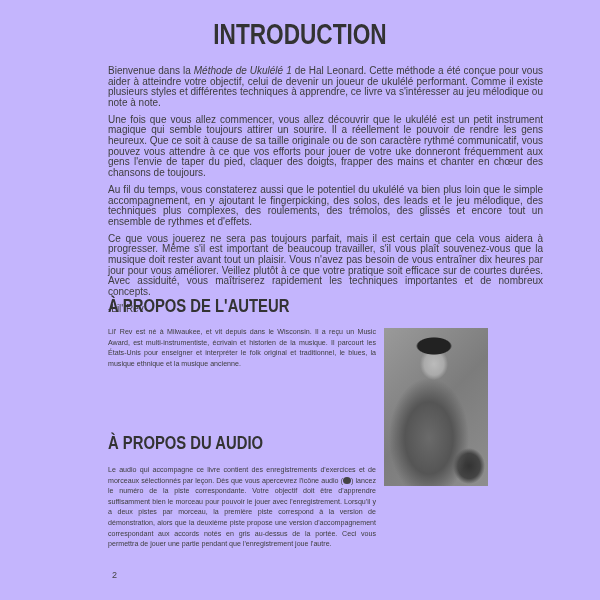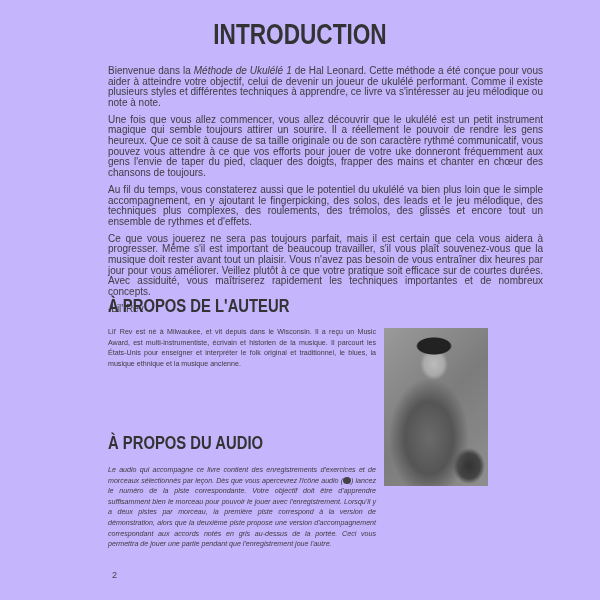"Le audio qui accompagne ce" div.col-text { font-style: italic -> none }
